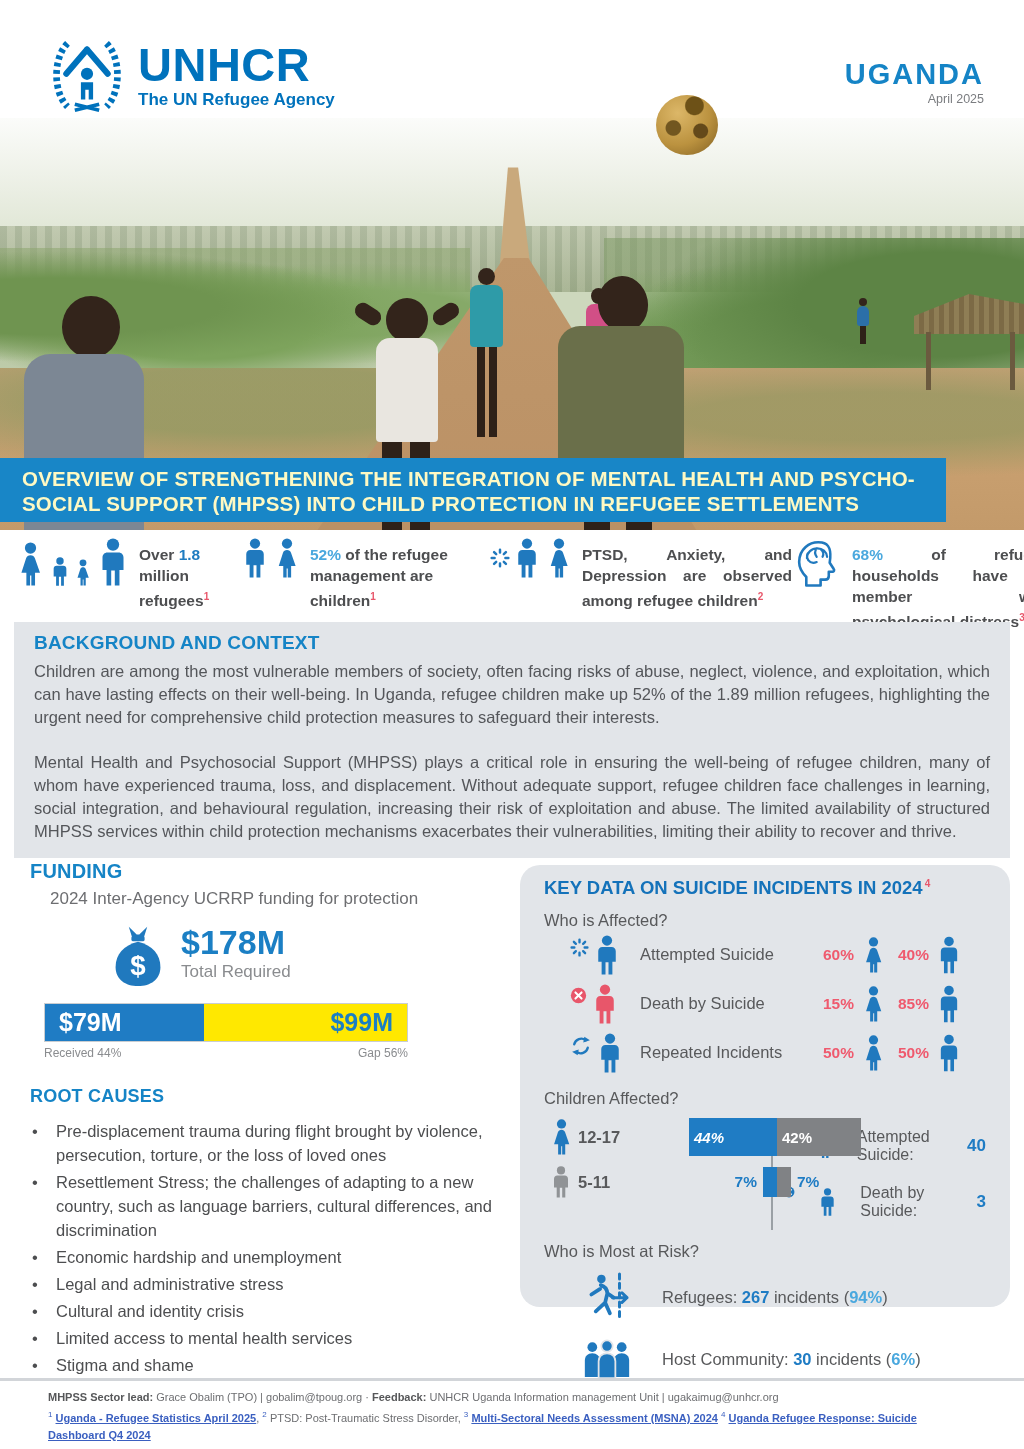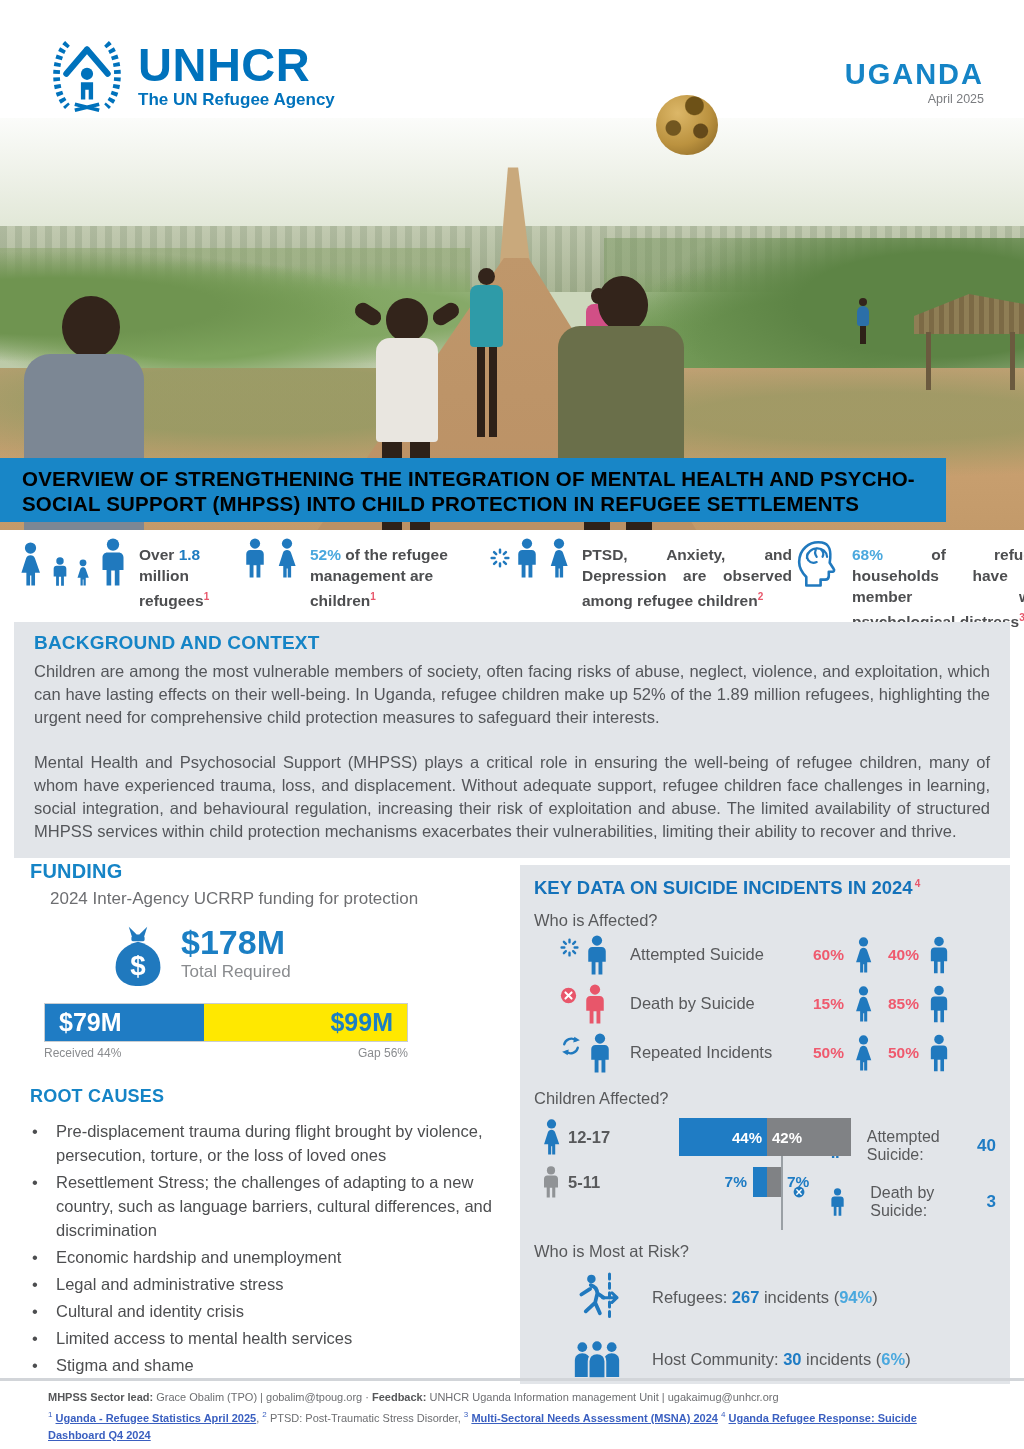"OVERVIEW OF STRENGTHENING THE" .banner-line { color: #000000 -> #fef9c3 }
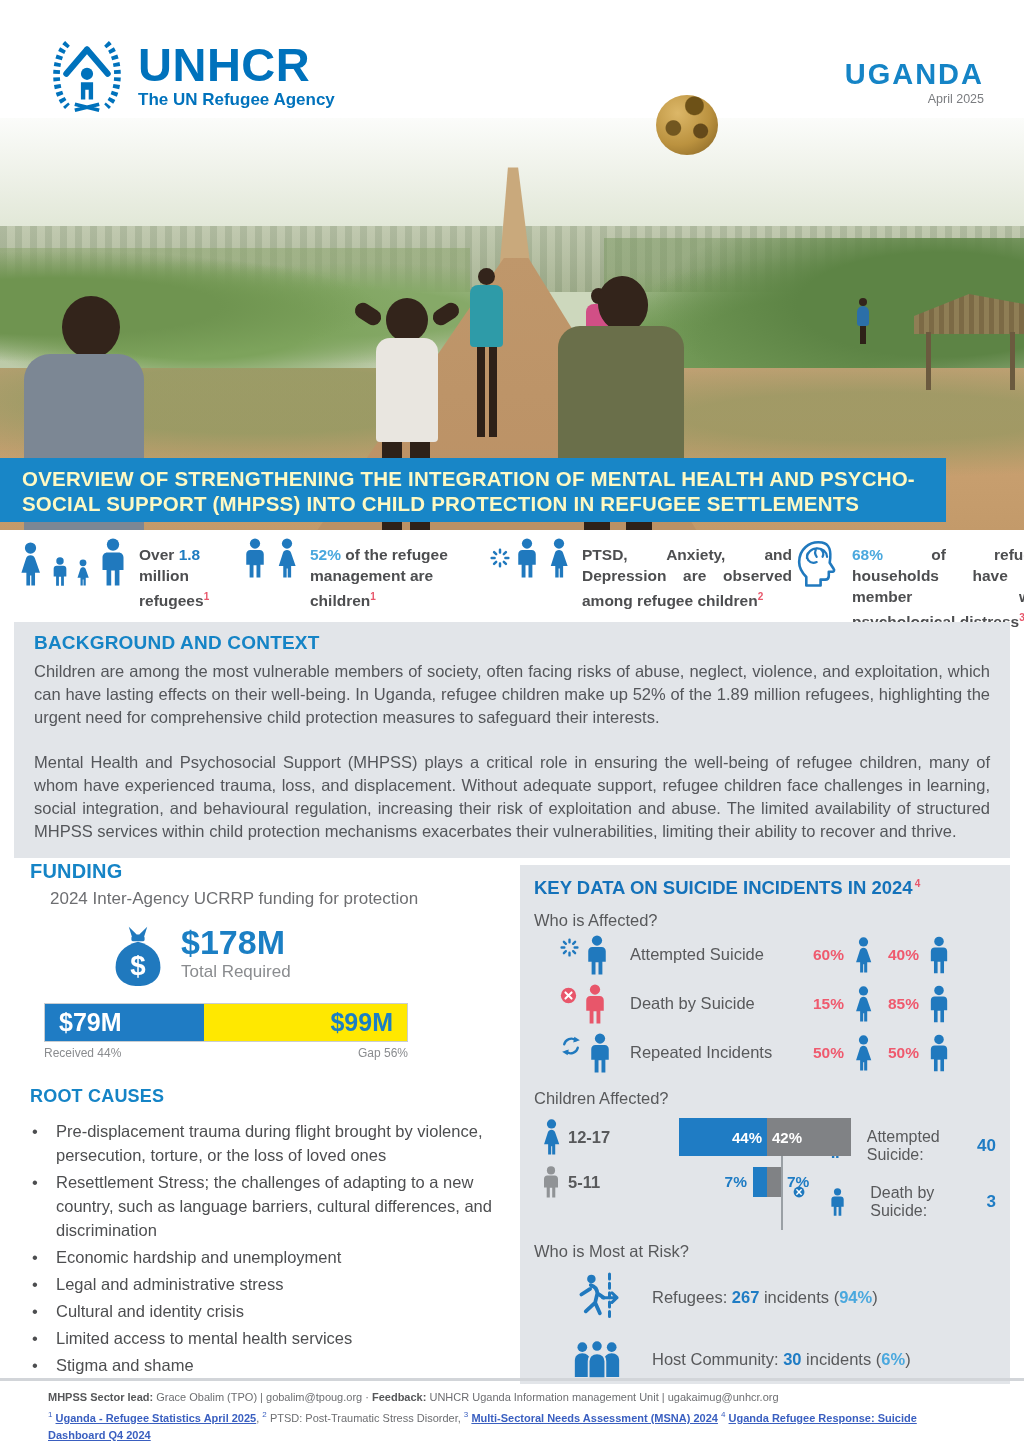"KEY DATA ON SUICIDE INCIDENTS" .key-box { border-radius: none -> 20px; height: 519px -> 442px; padding: 12px 14px -> 12px 24px }
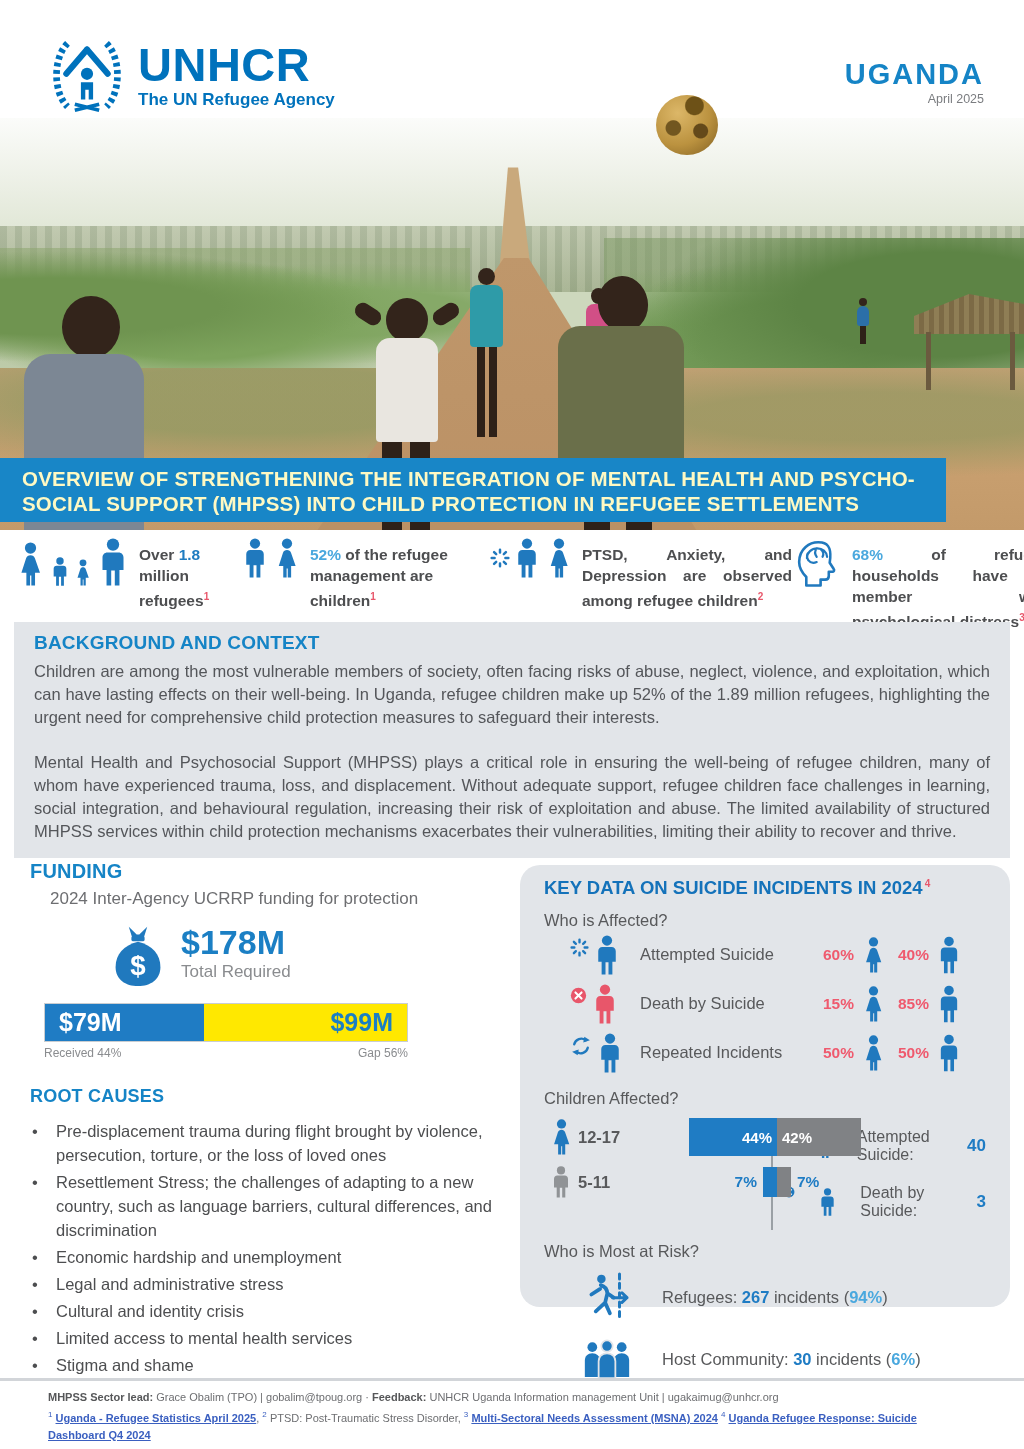"44%" .bar-f { font-style: none -> italic; justify-content: flex-end -> flex-start }
